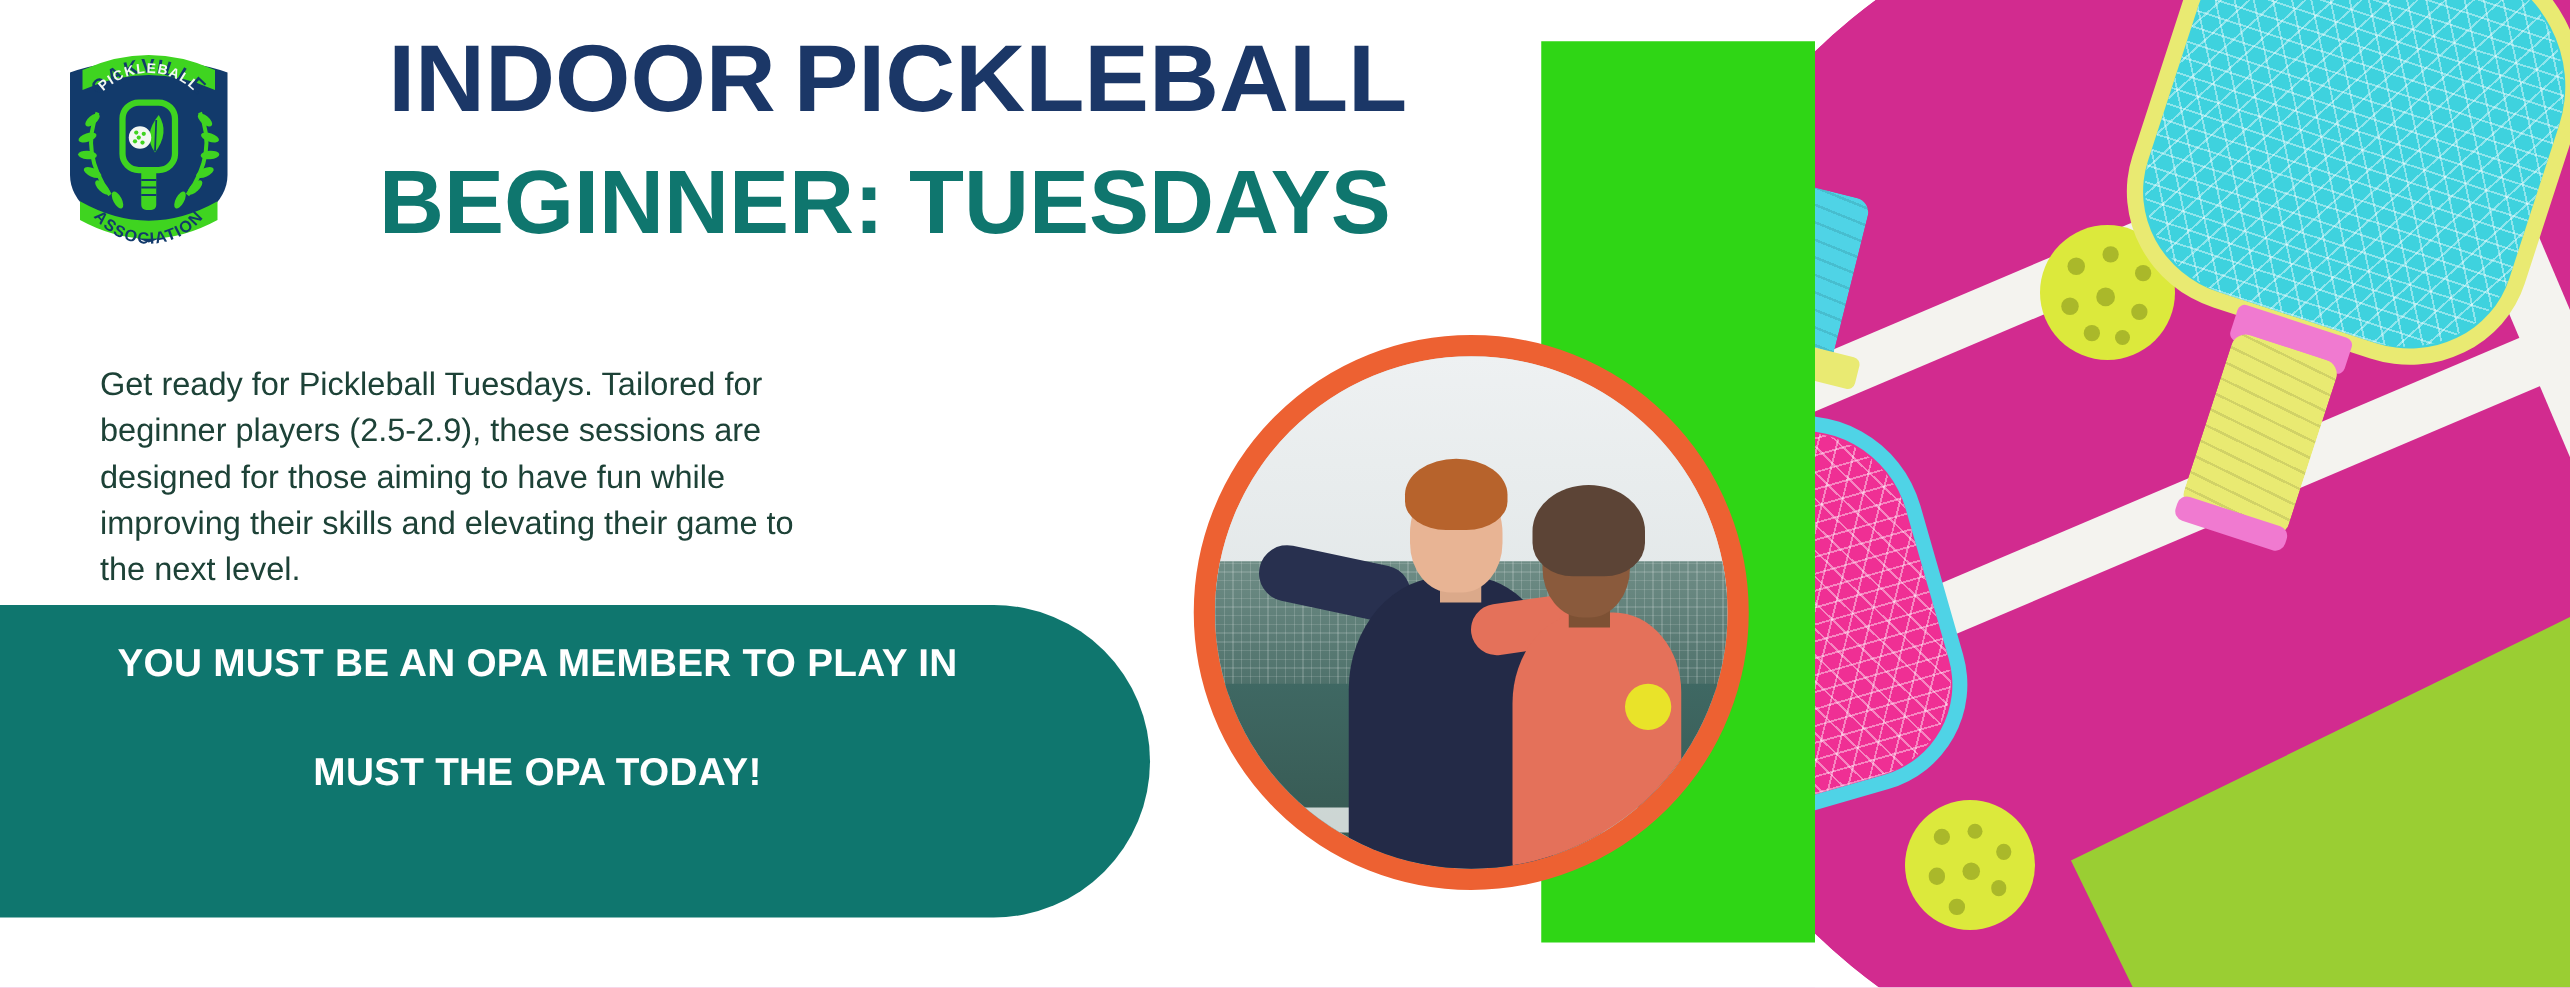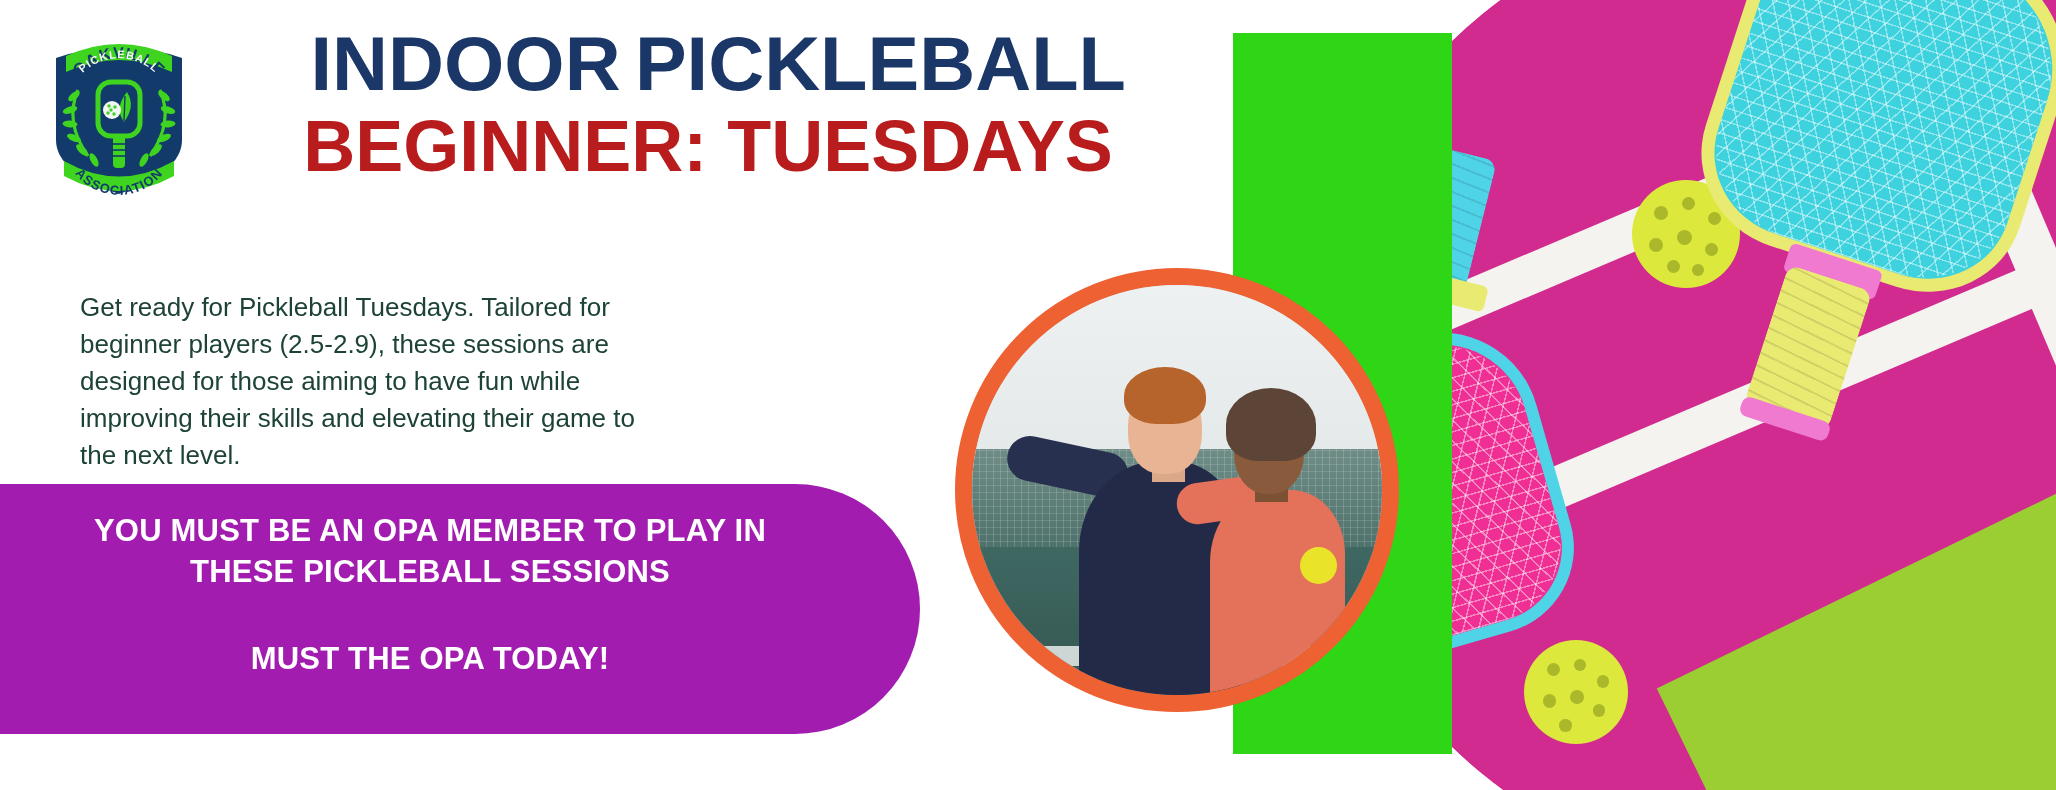"BEGINNER: TUESDAYS" .head-line2 { color: #b91c1c -> #0f766e; margin-top: 4px -> 20px }
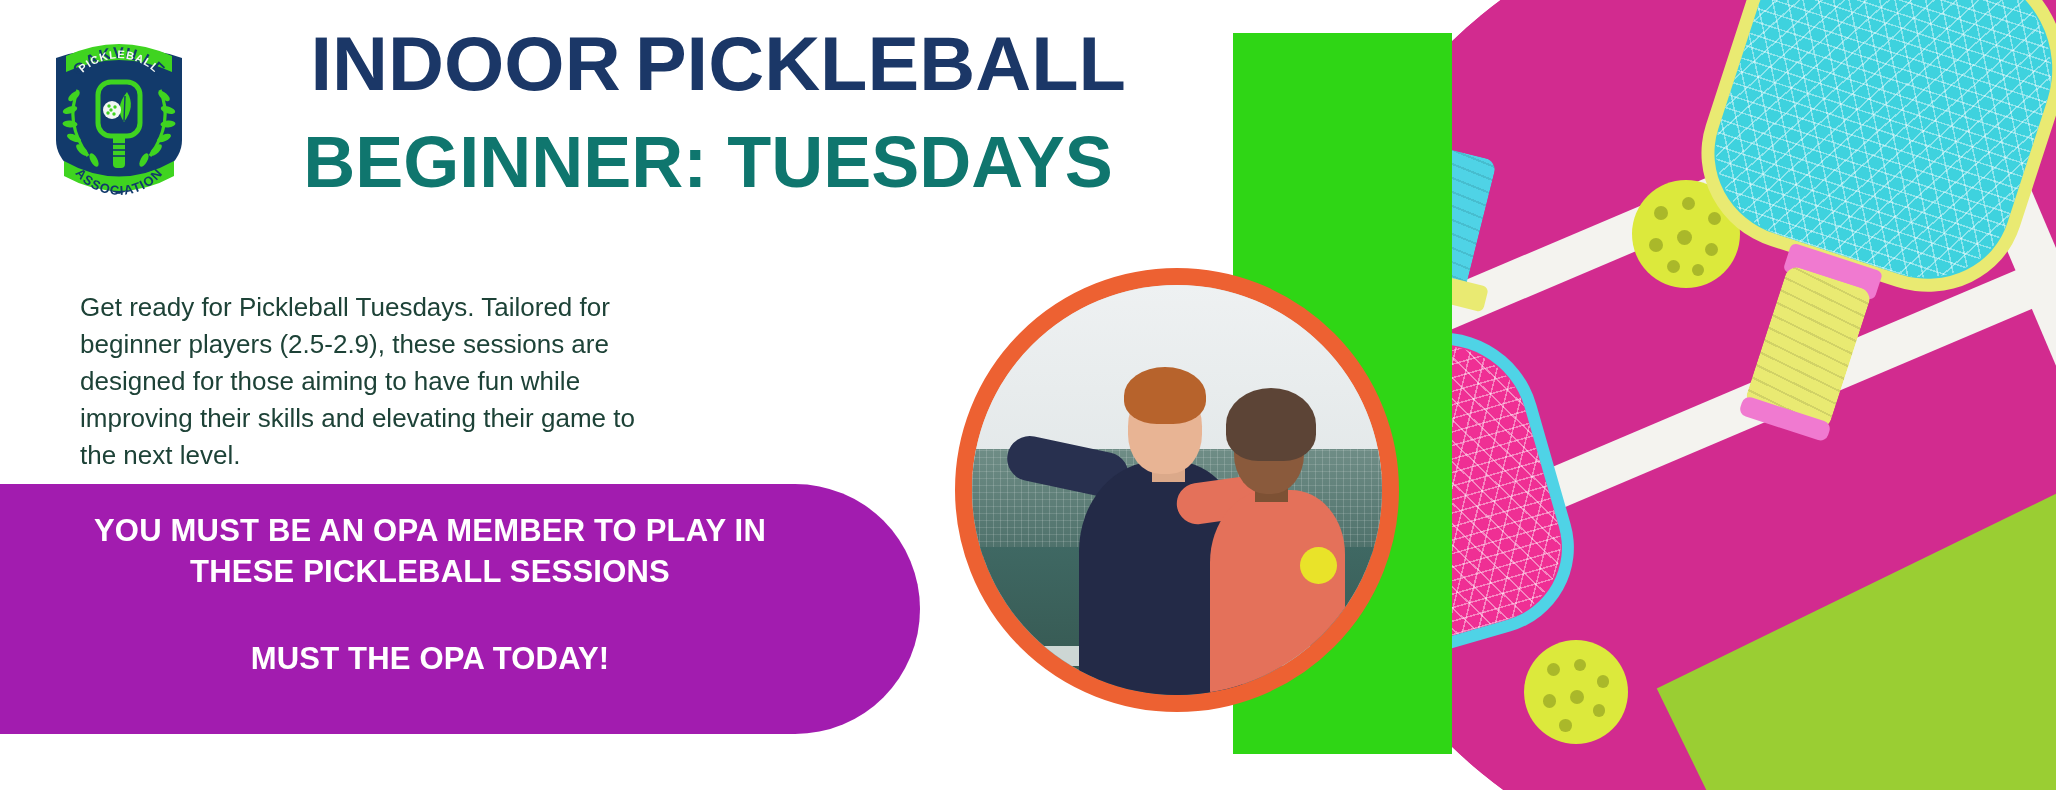"YOU MUST BE AN OPA" .cta { background: #a21caf -> #0f766e }
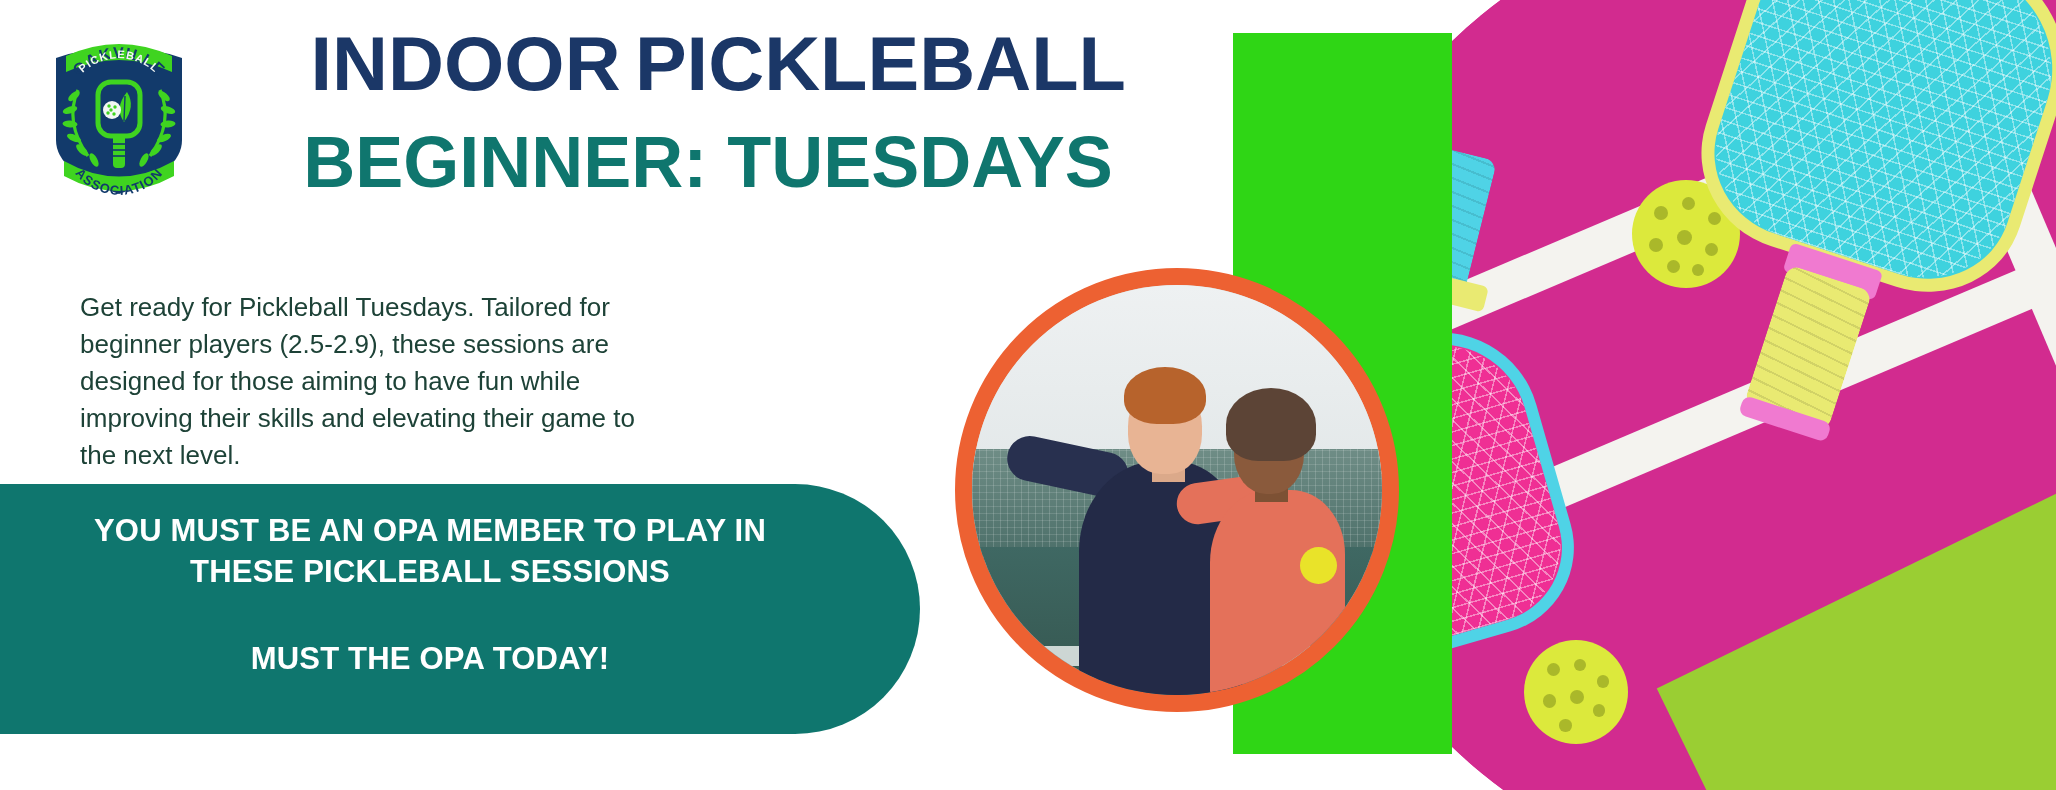"THESE PICKLEBALL SESSIONS" div.cta-line { html: <div>THESE PICKLEBALL SESSIONS</div> -> none }
